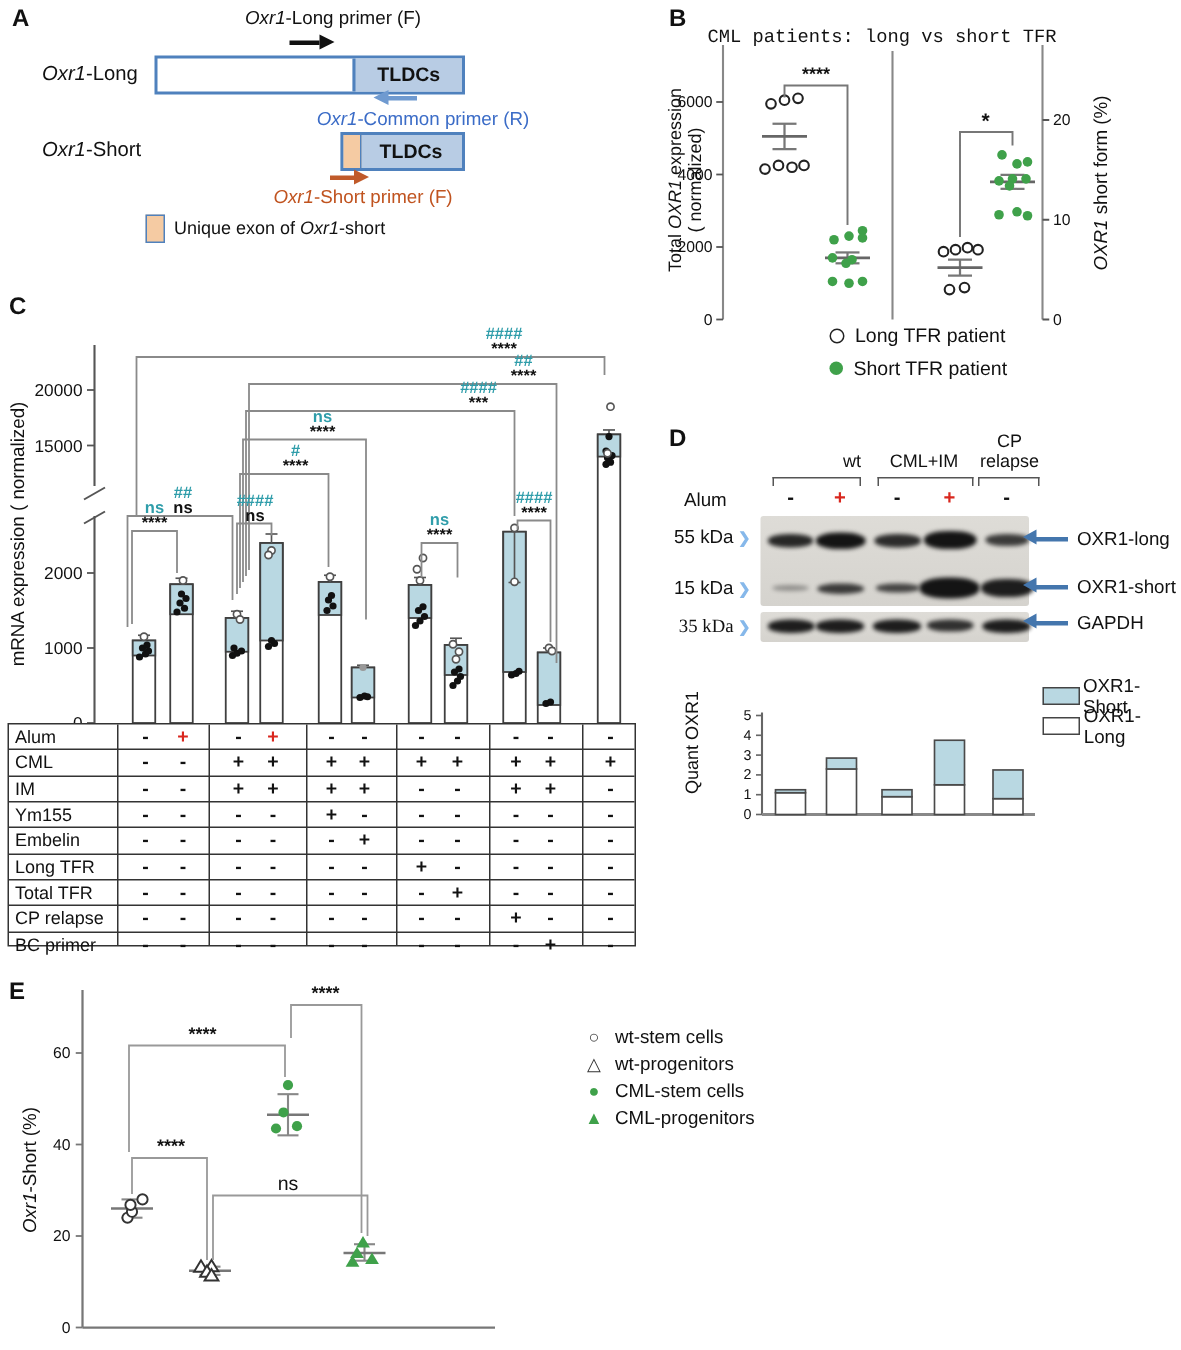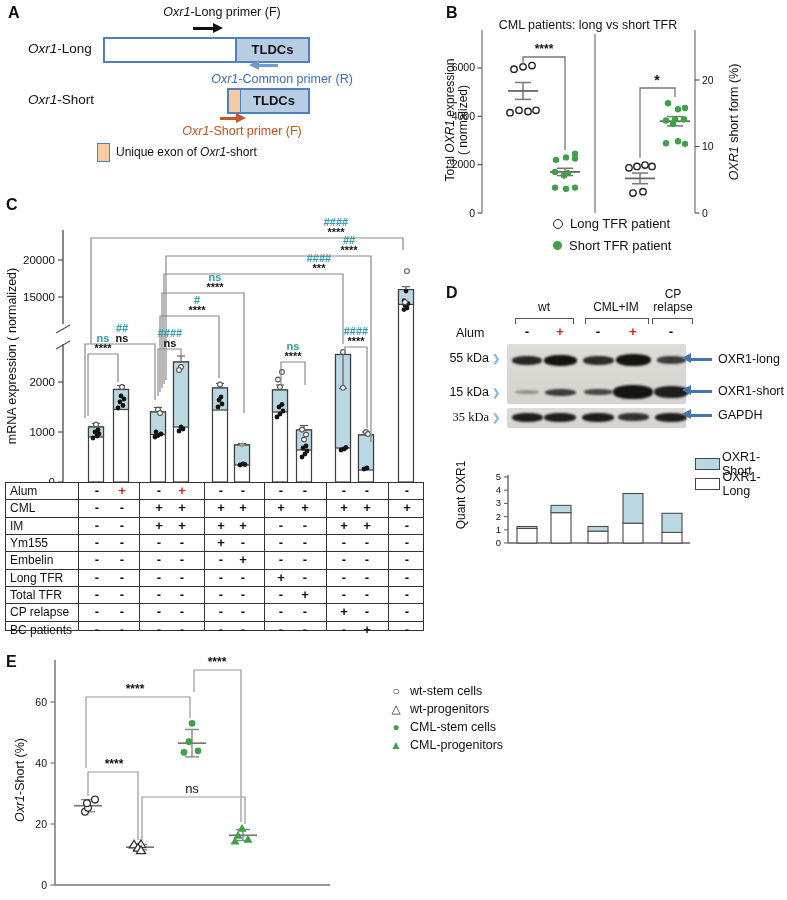"CML patients: long vs short" div.abs { font-family: none -> Liberation Mono, monospace }
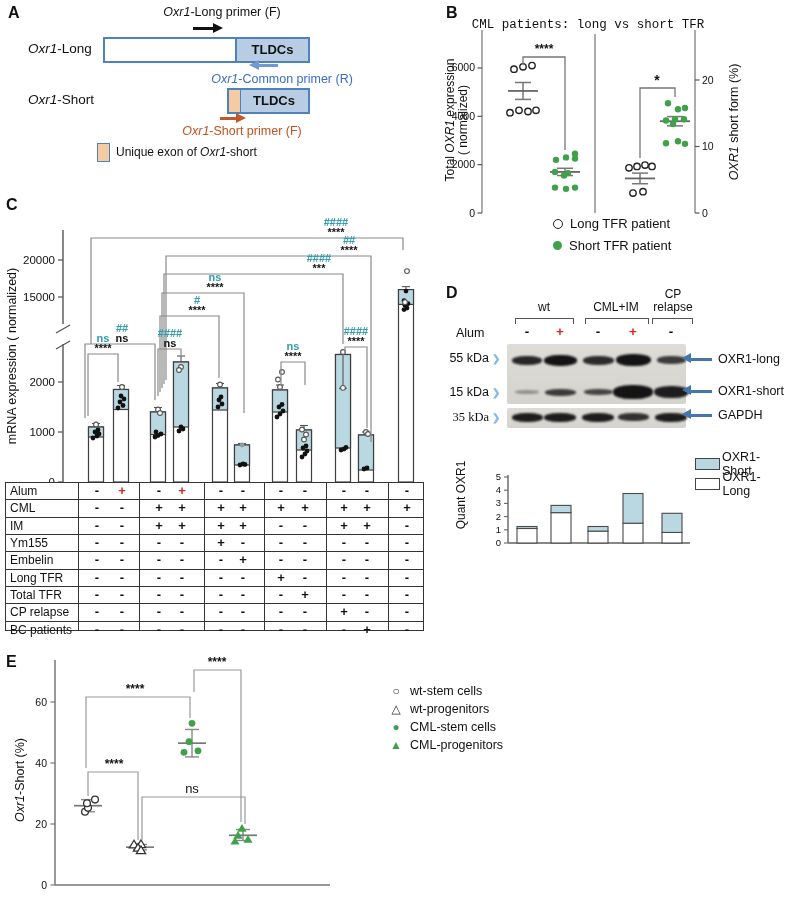"wt" div.abs { text-align: center -> right }
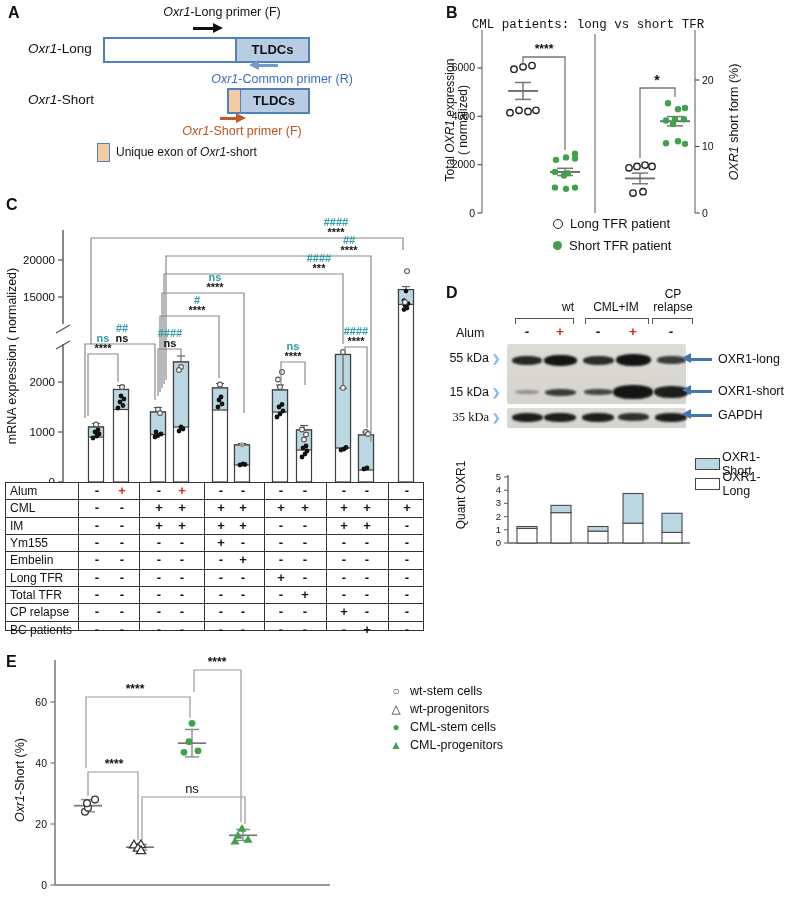"BC patients" span.tbl-label { text: patients -> primer }
